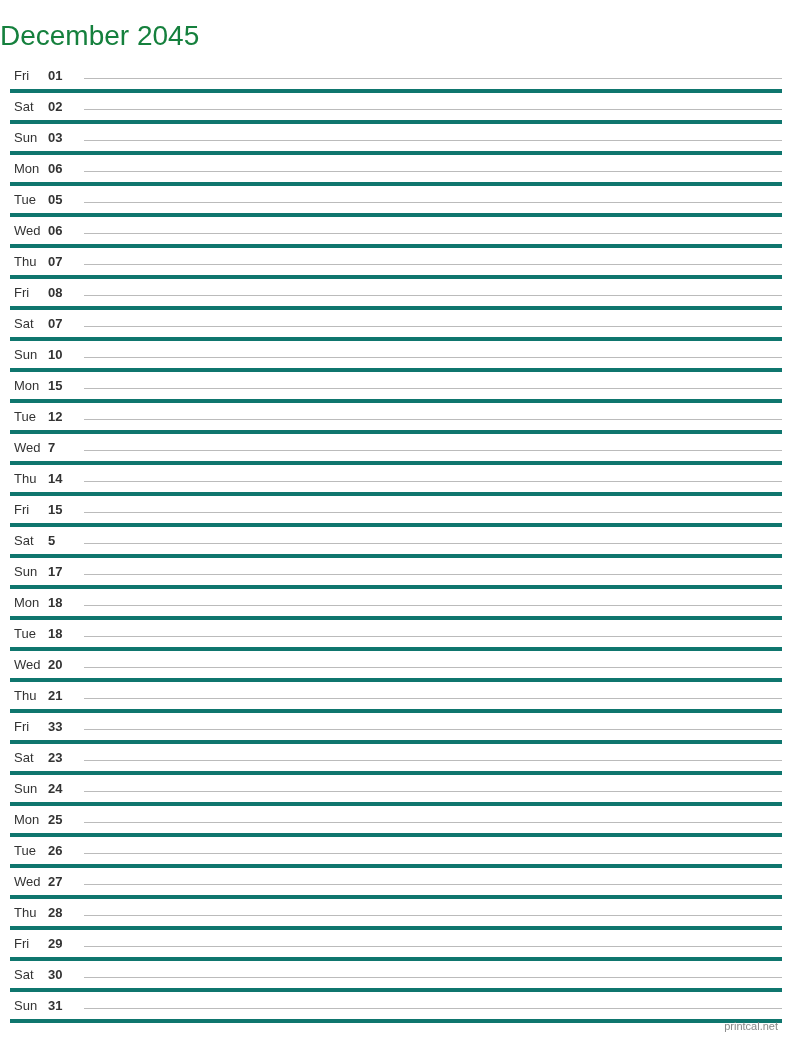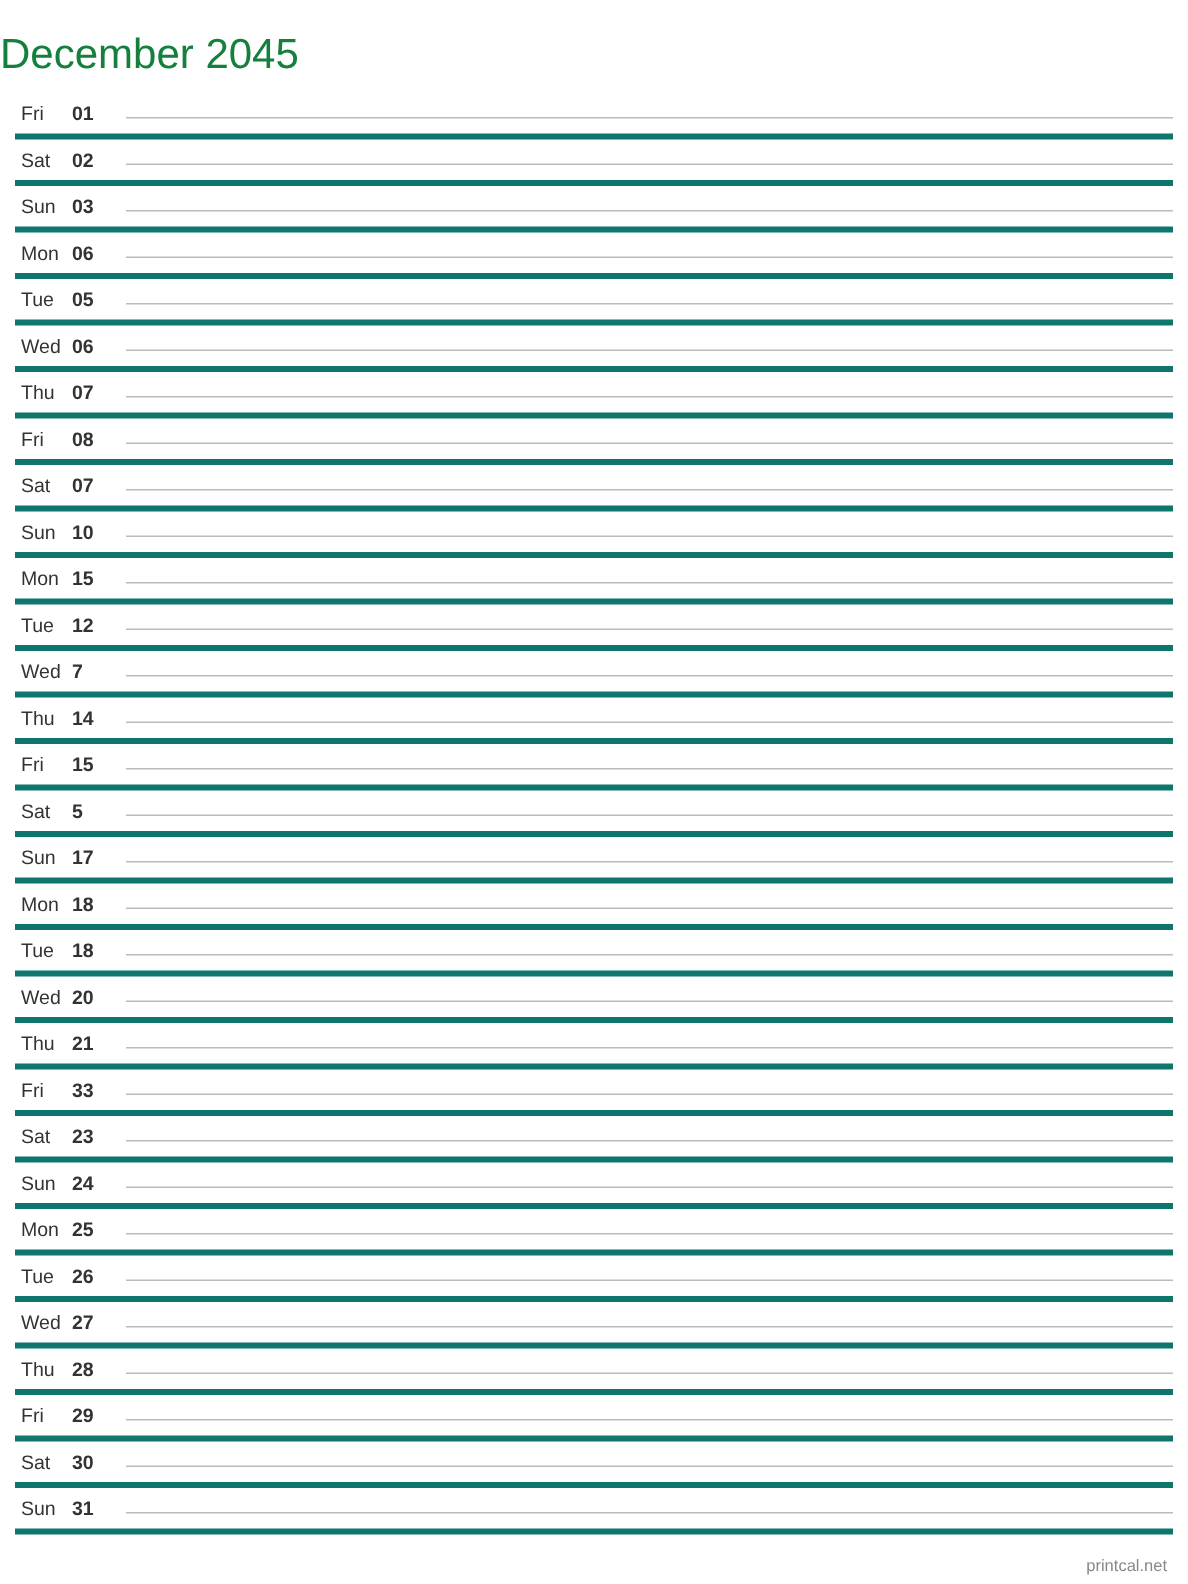"printcal.net" .footer { bottom: 6px -> 24px }
